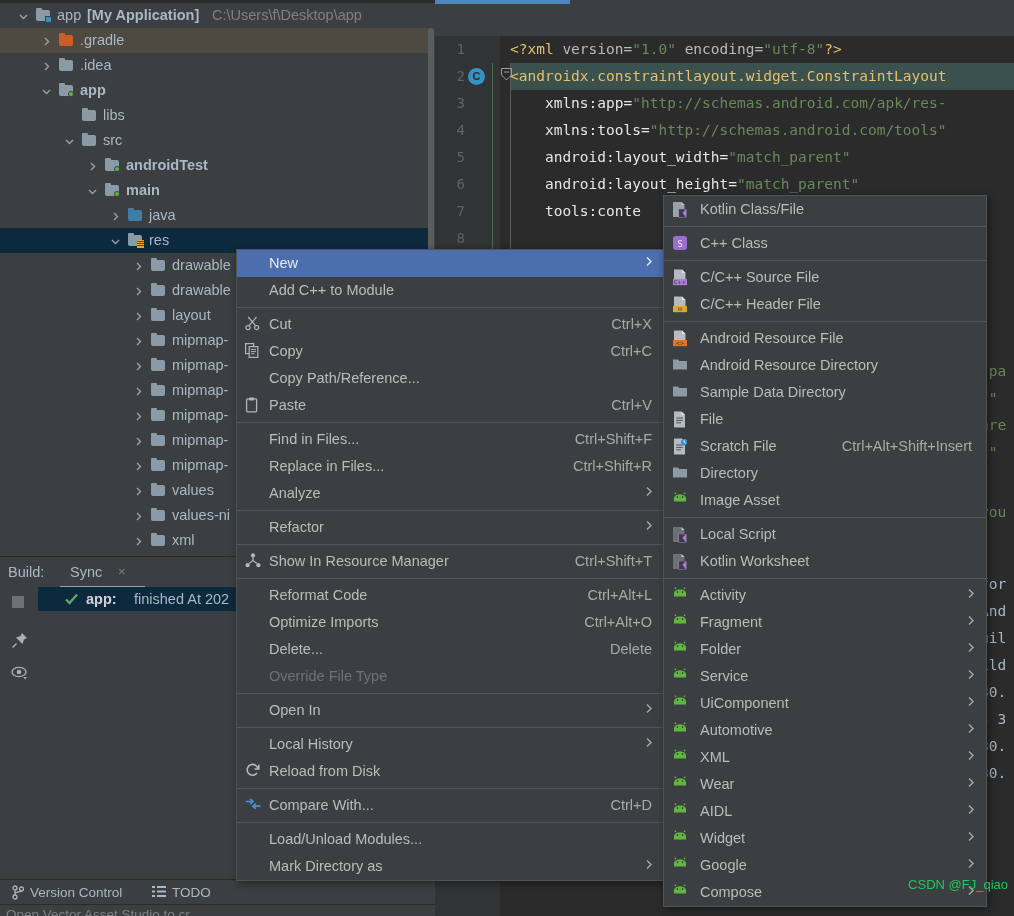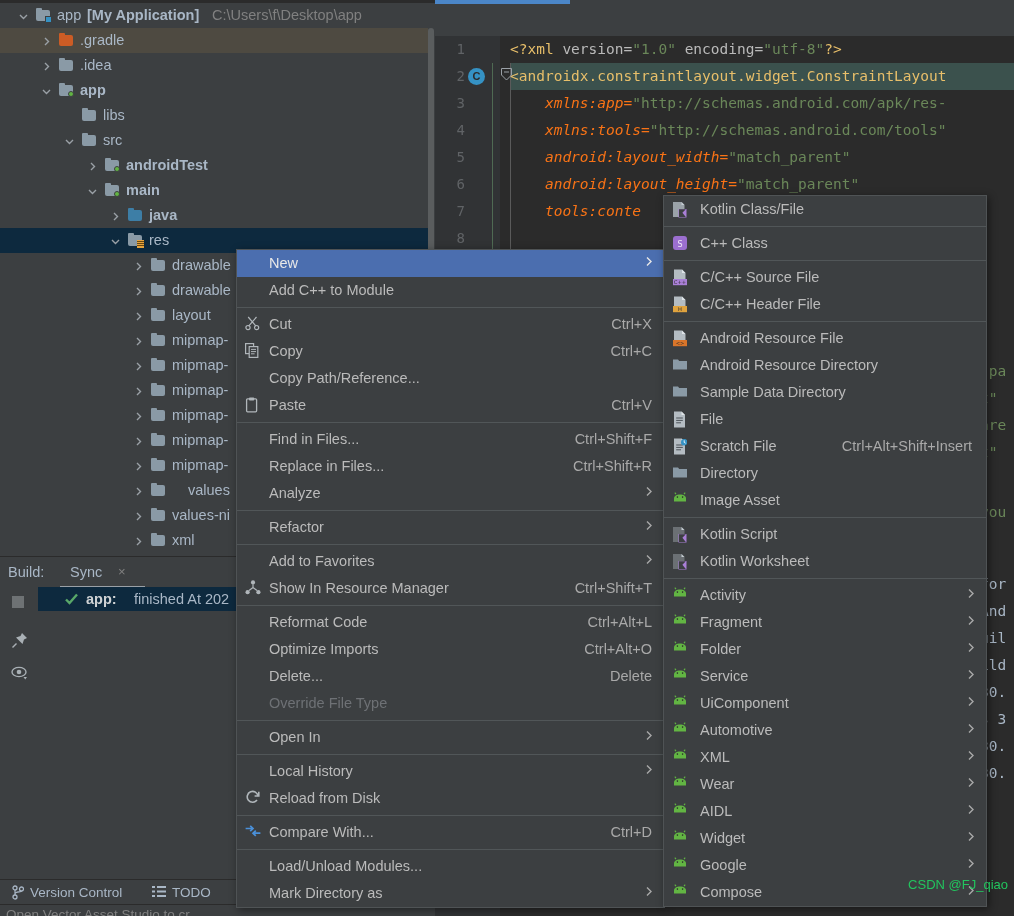"xmlns:app=" .tk-ns { color: #f97316 -> #e5e5e5; font-style: italic -> none }
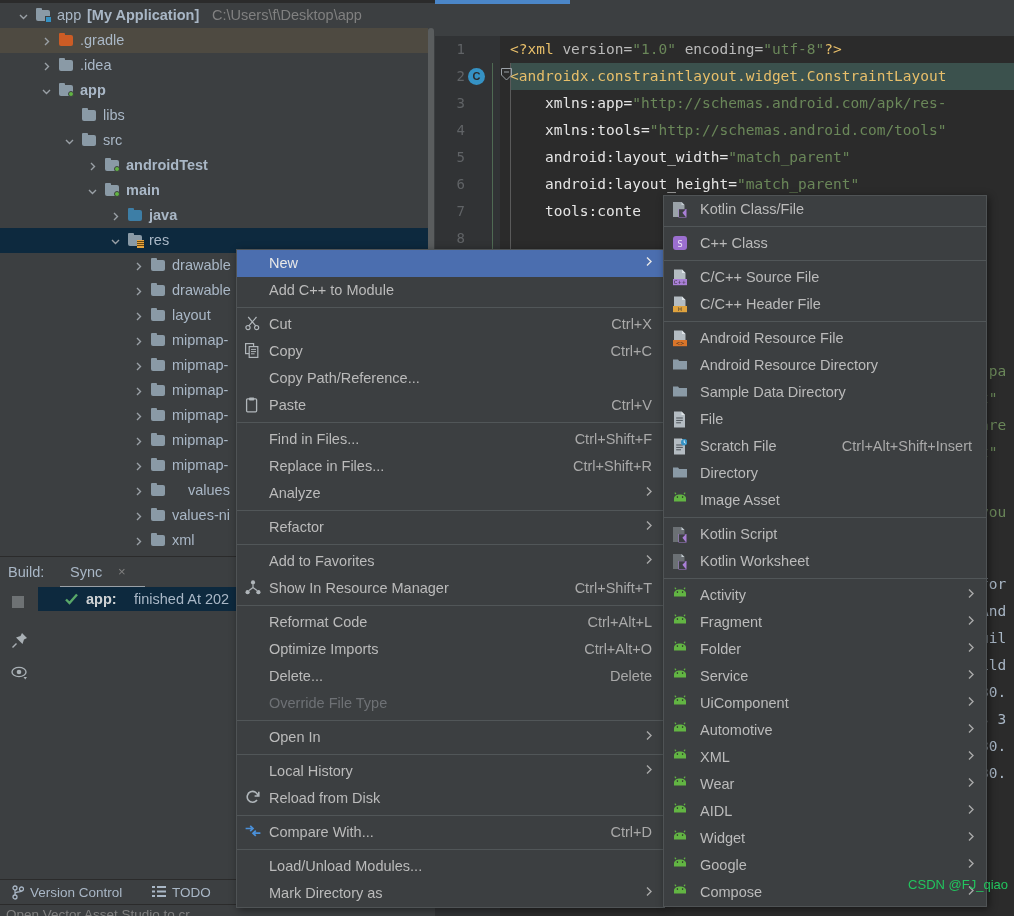"java" span.tw-label { font-weight: bold -> none }
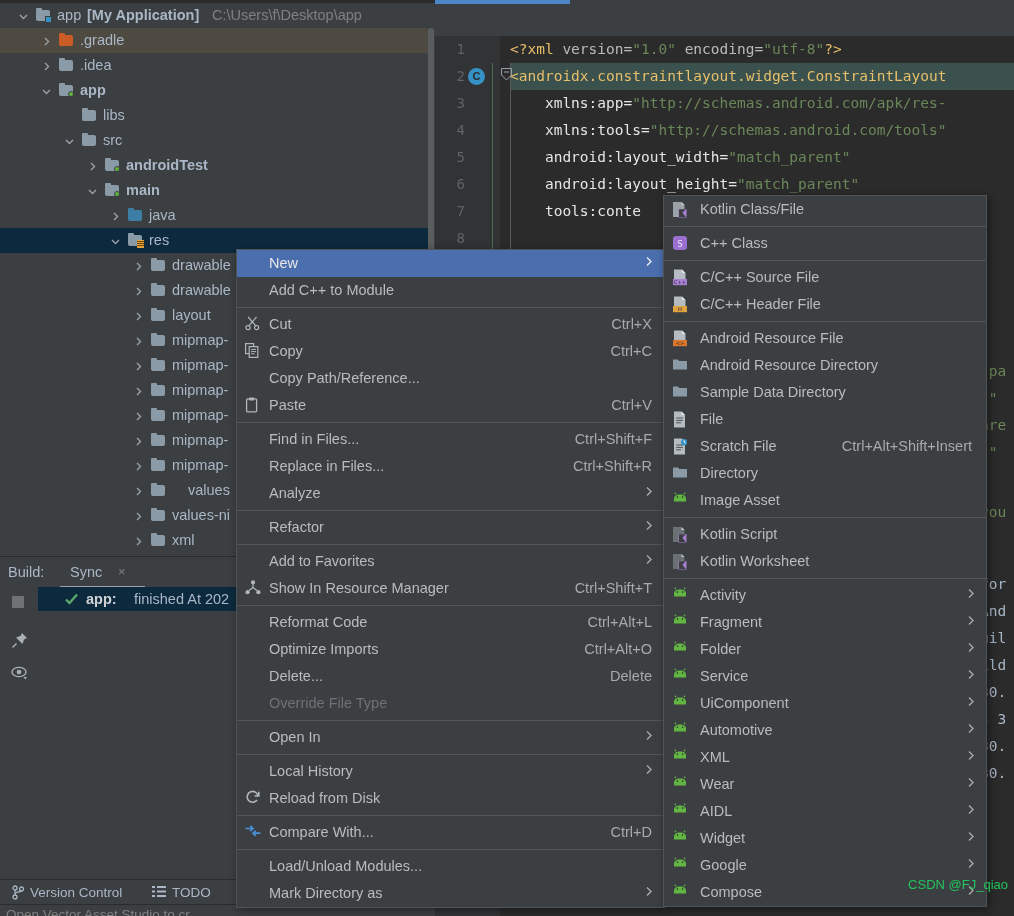"values" span.tw-label { margin-left: 16px -> none }
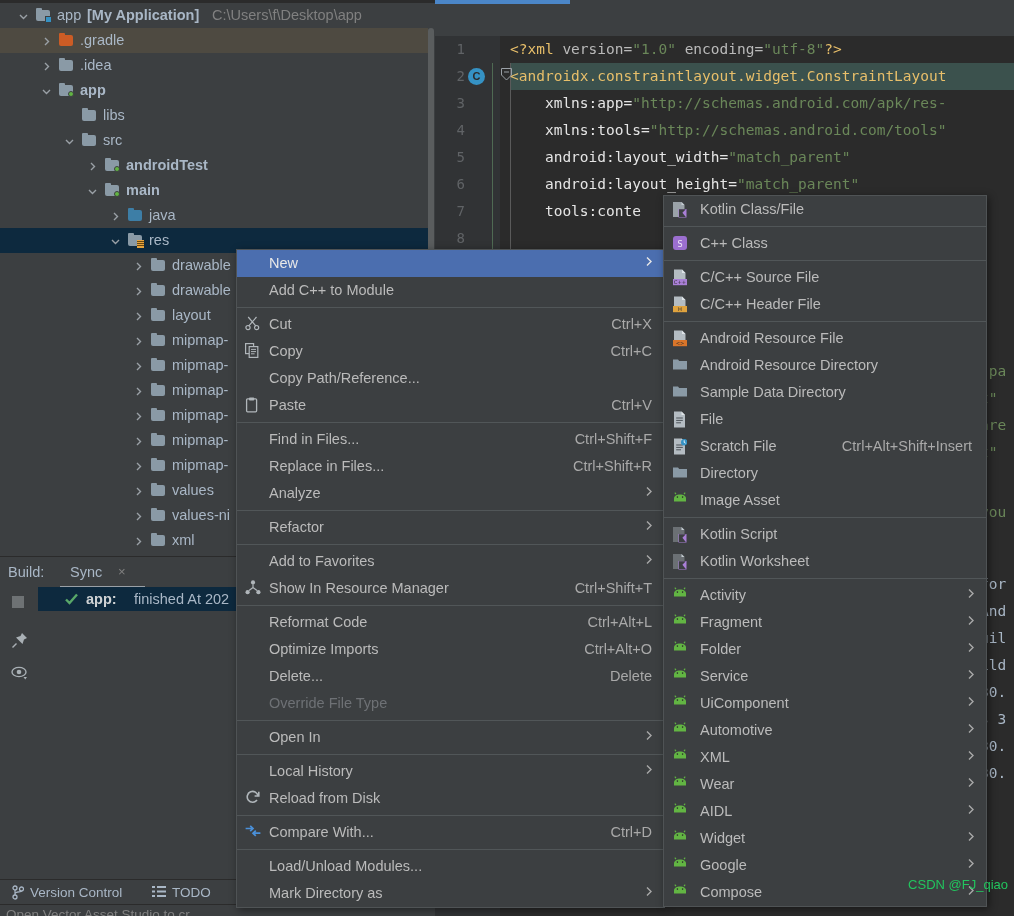"Kotlin Script" span.mi-label { text: Kotlin -> Local }
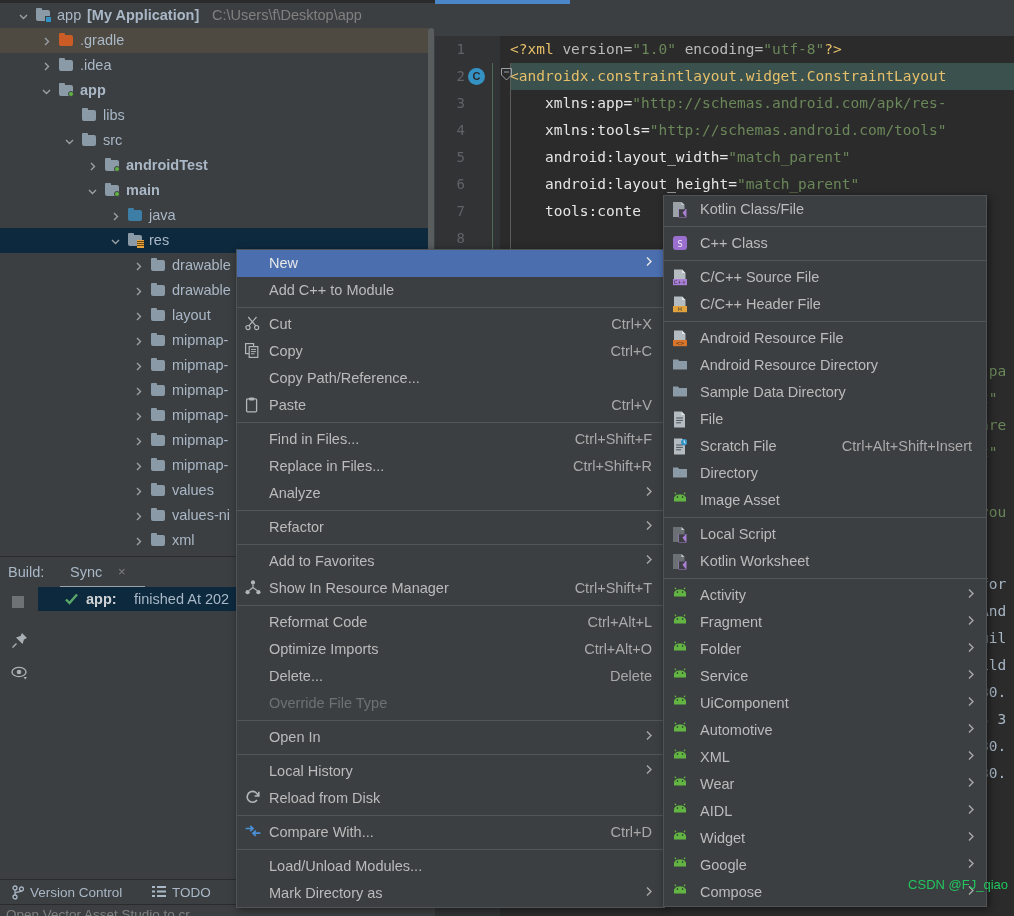"Add to Favorites" div.mi { html: <div> <span>Add to Favorites</span> <span><svg> <path></path> </svg></span> </div> -> none }
